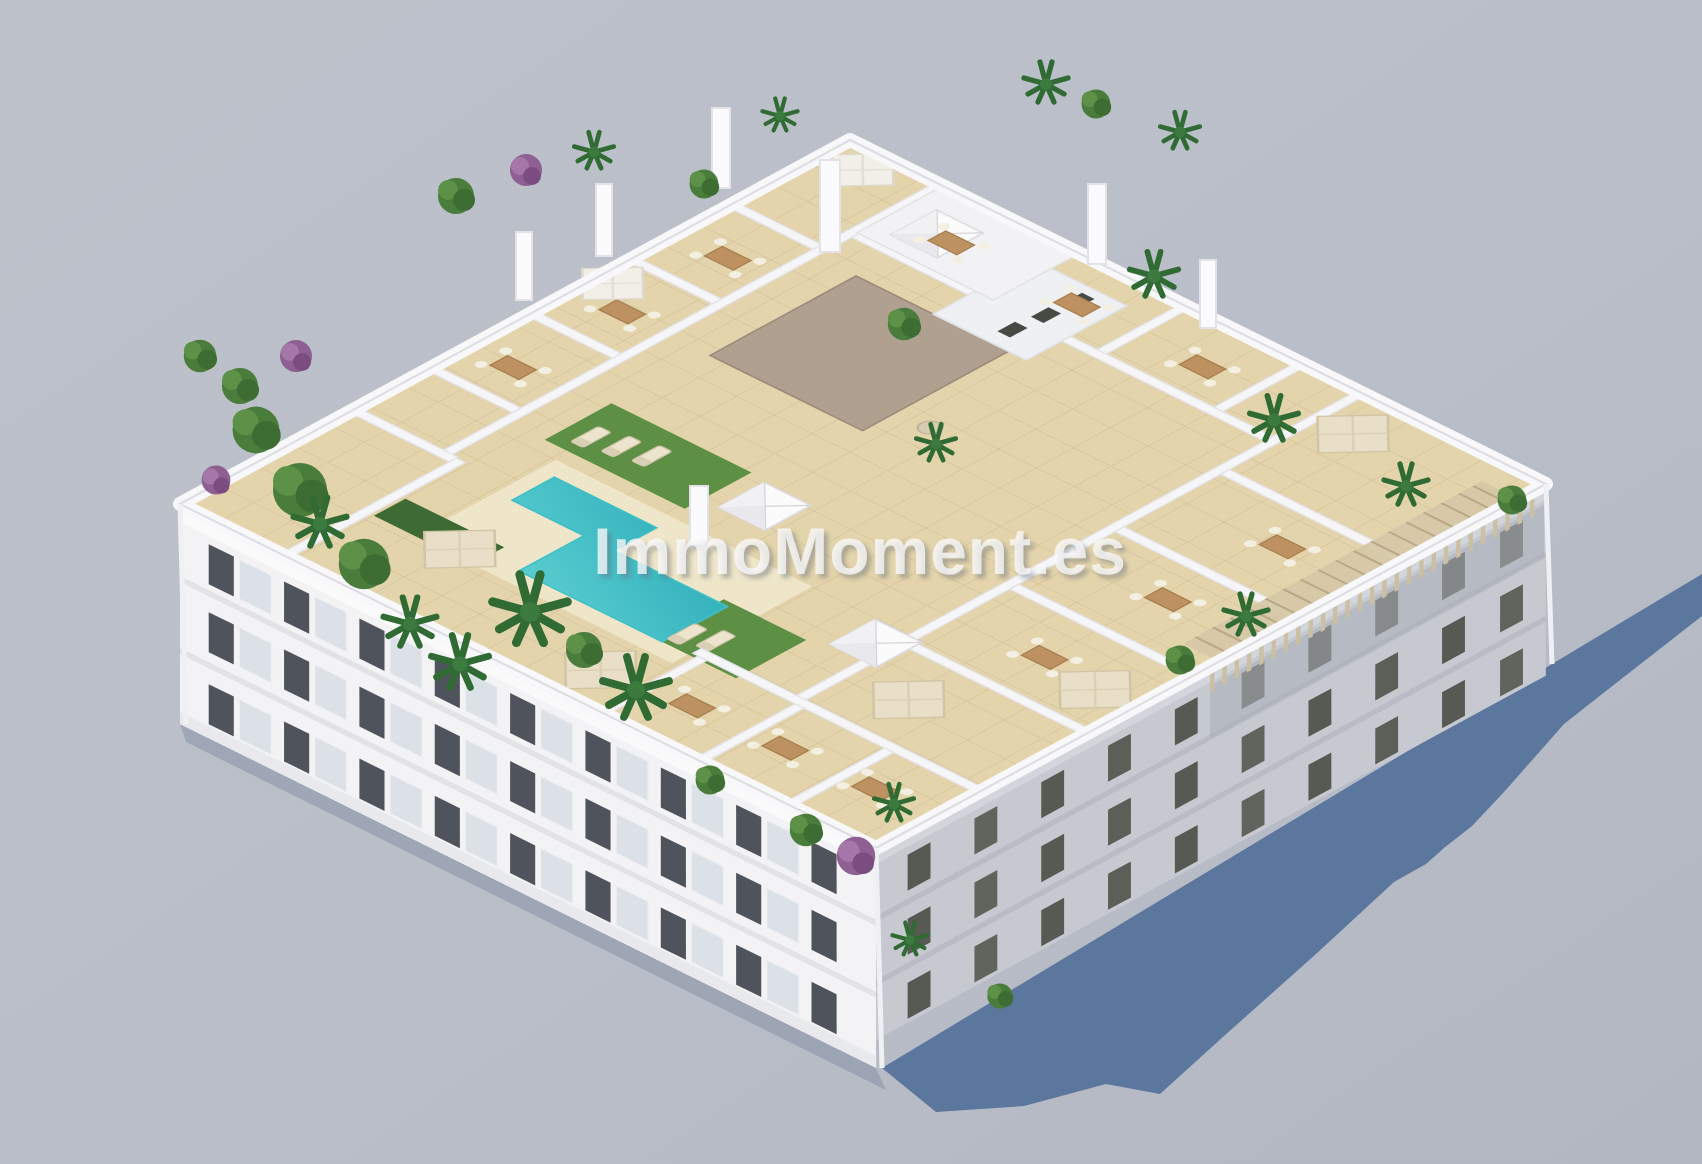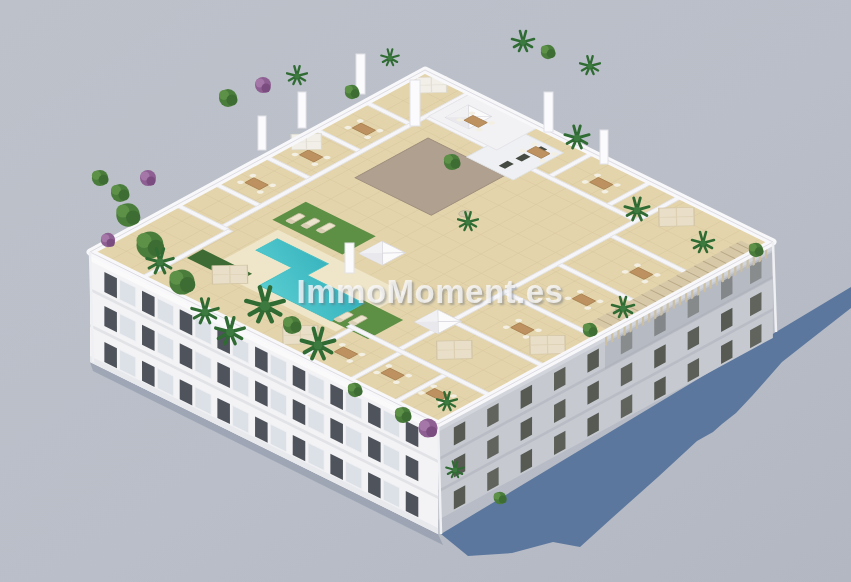"ImmoMoment.es" .watermark { top: 272px -> 256px }
